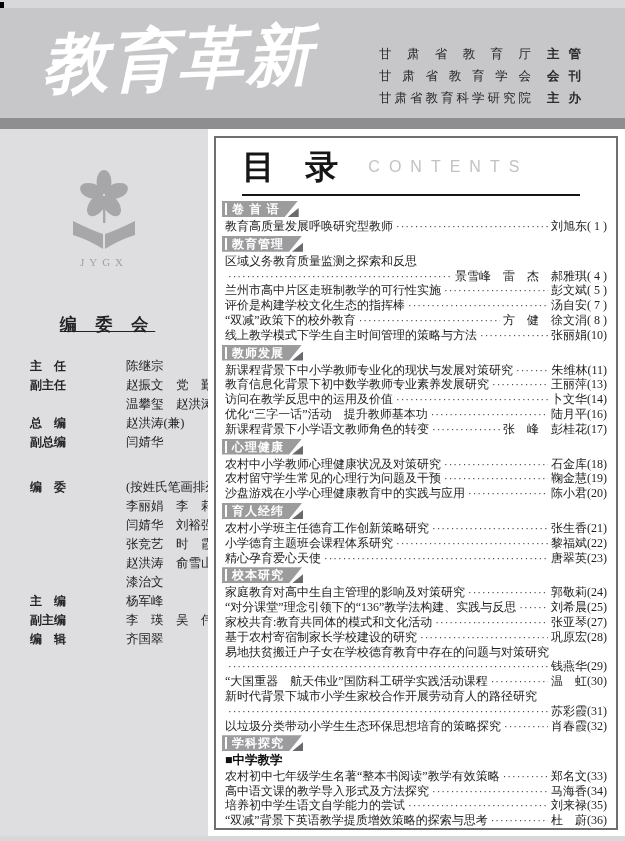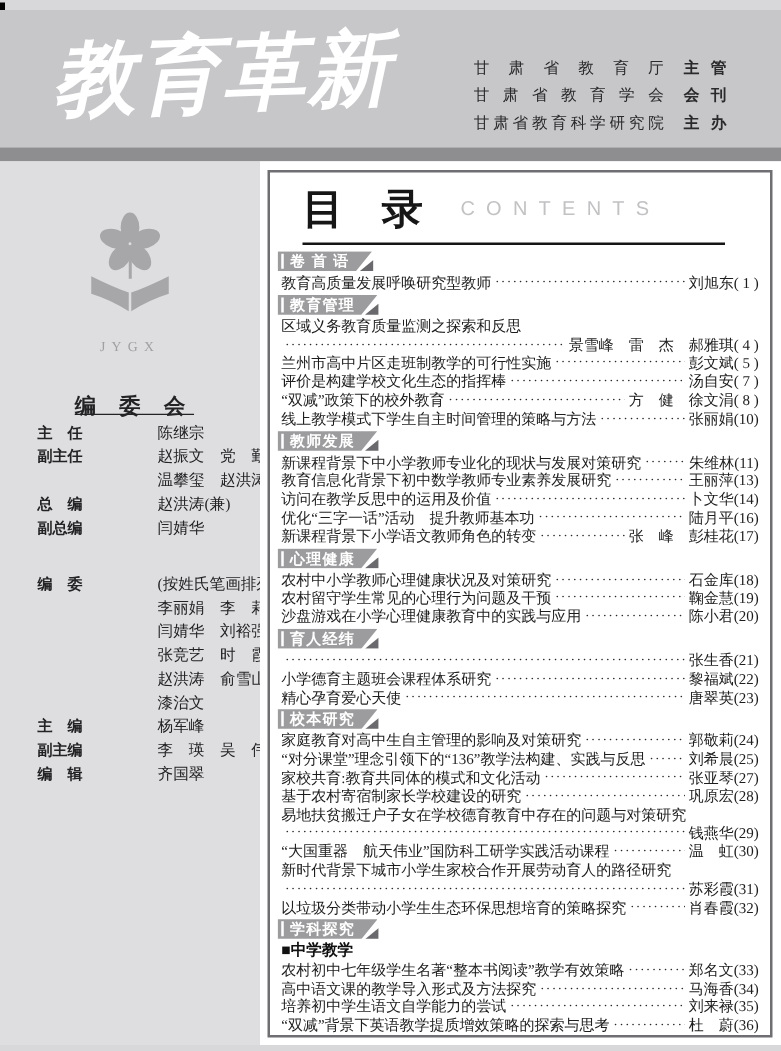"JYGX" #sb-acronym { margin-top: 16px -> 1px }
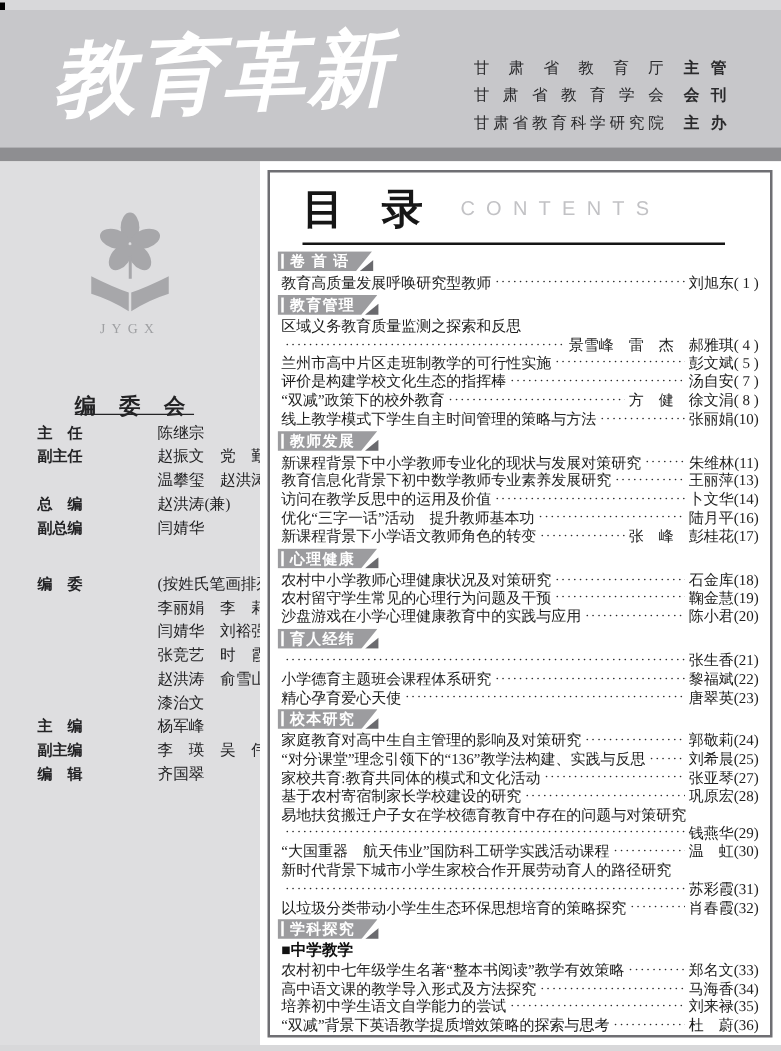"主 任" #ed-rows { top: 208px -> 228px }
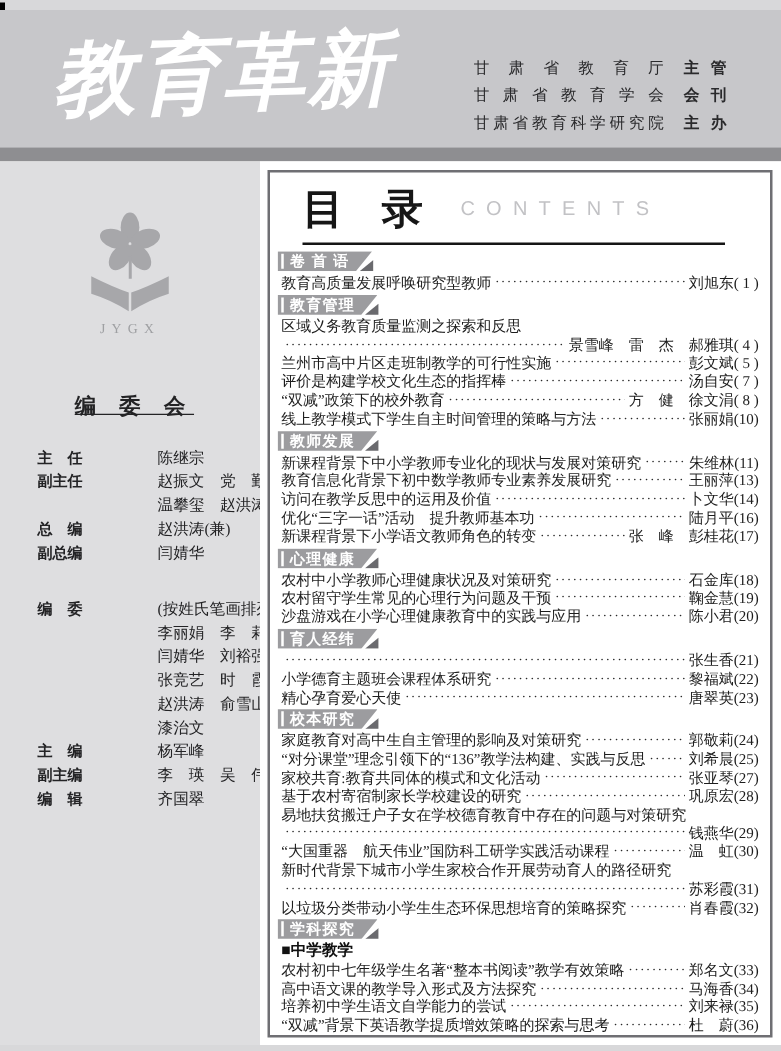"农村小学班主任德育工作创新策略研究" span.t { html: none -> <span>农村小学班主任德育工作创新策略研究</span> }
